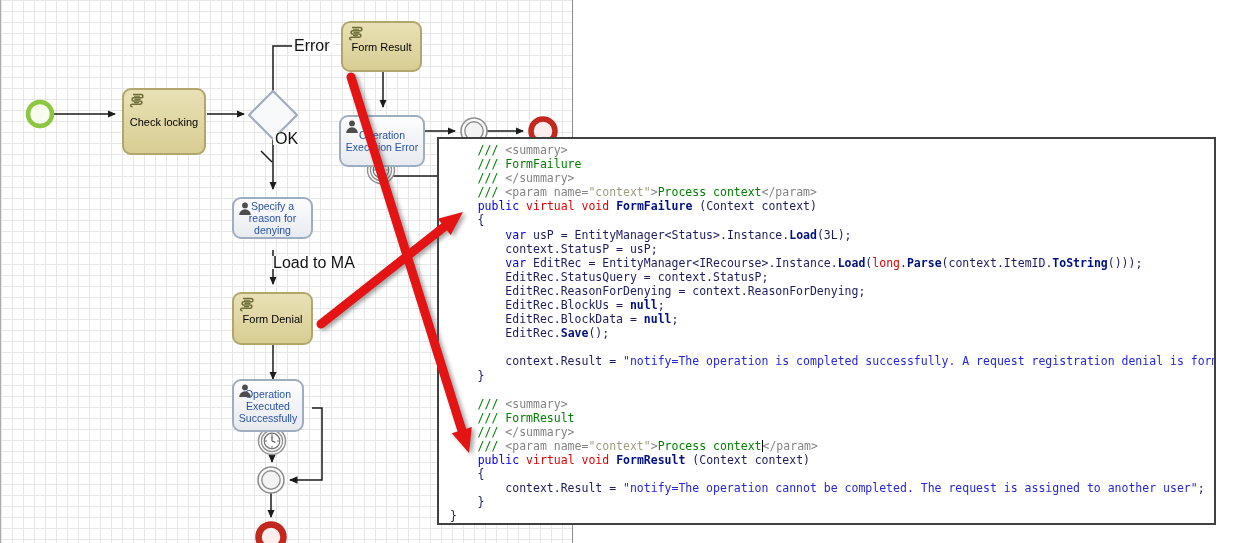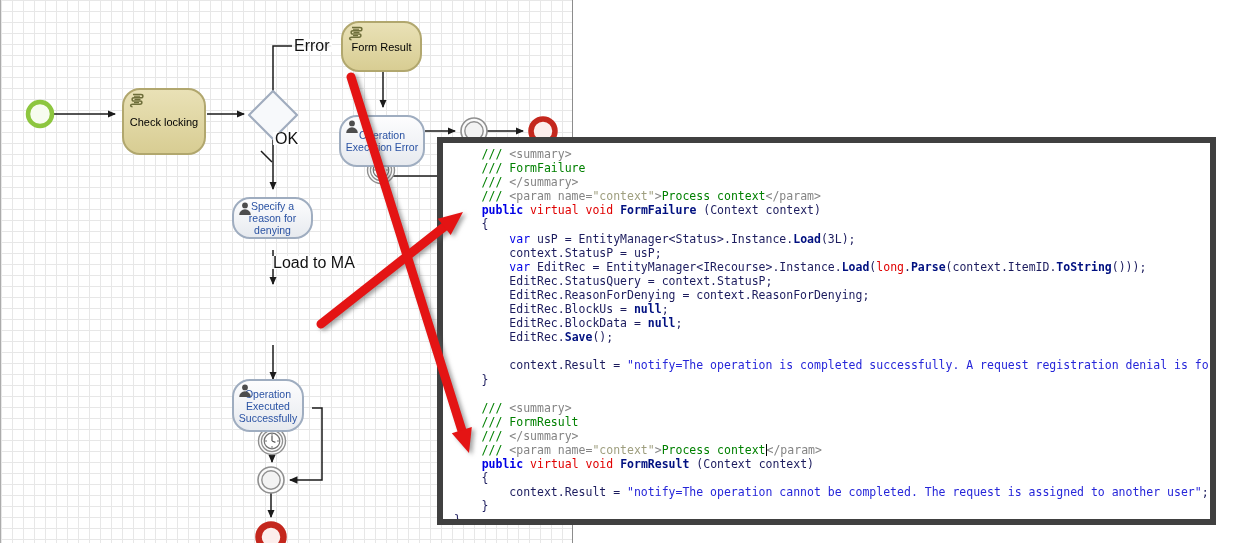"Form Result" .node { border-radius: 18px -> 9px }
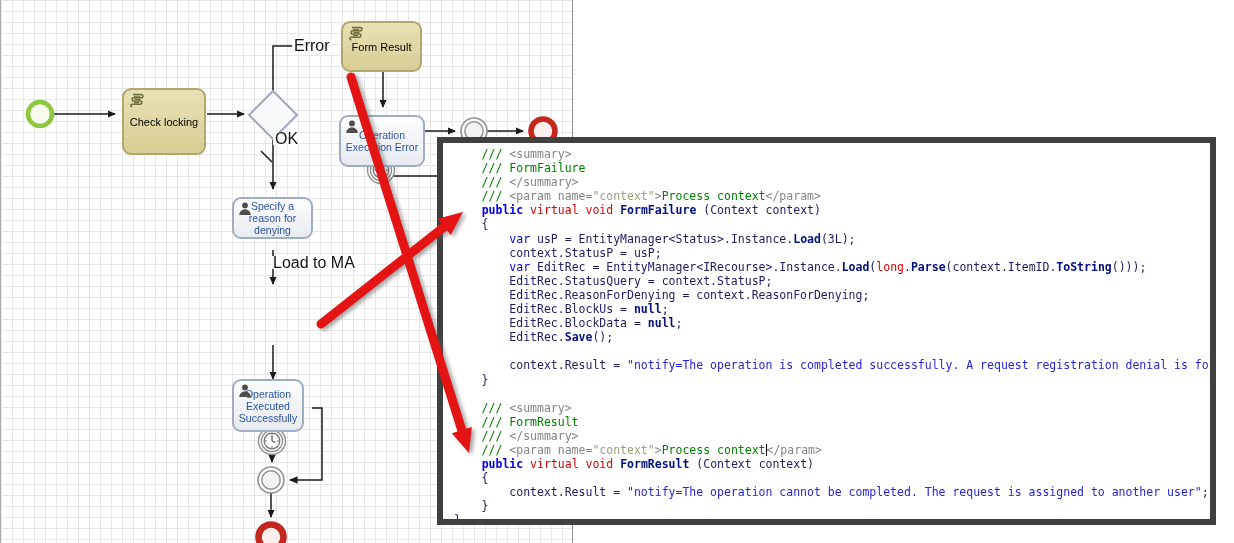"/// <summary>" .code-panel { border: 6px solid #404040 -> 2px solid #404040 }
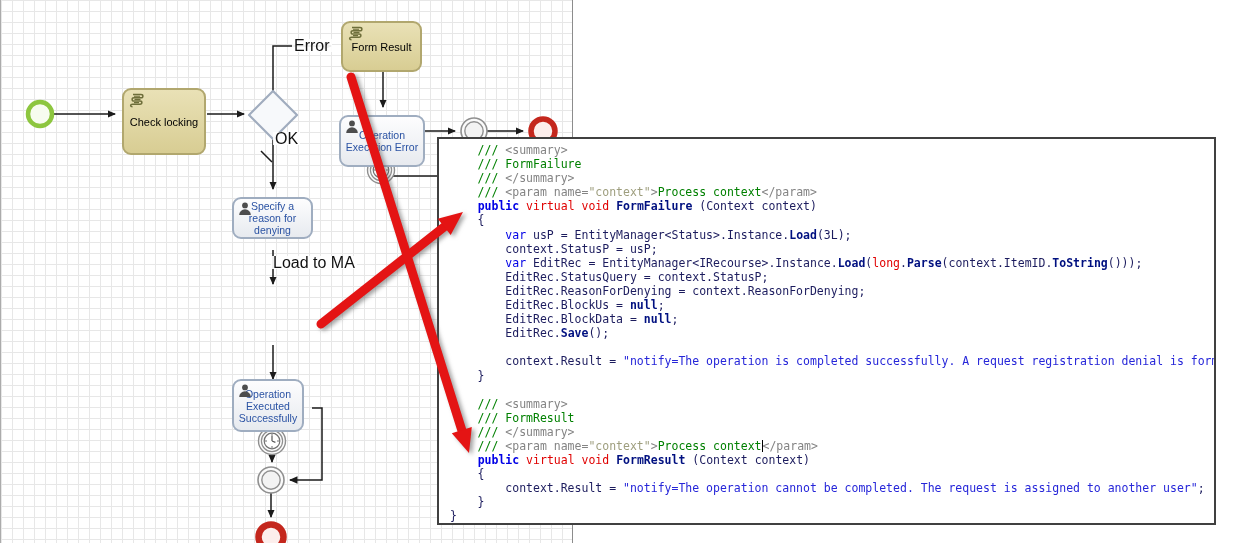"public" .seg.kwb { font-weight: bold -> normal }
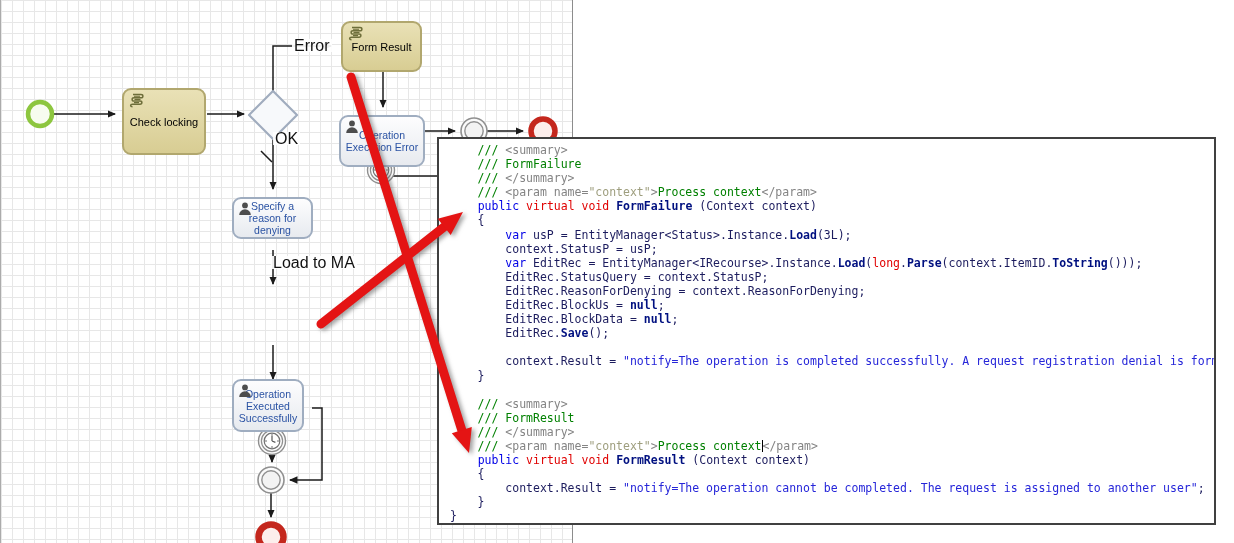"Form Denial" div.node { html: none -> <div> <span> <svg> <path></path> <path></path> </svg> </span> <span>Form Denial</span> </div> }
